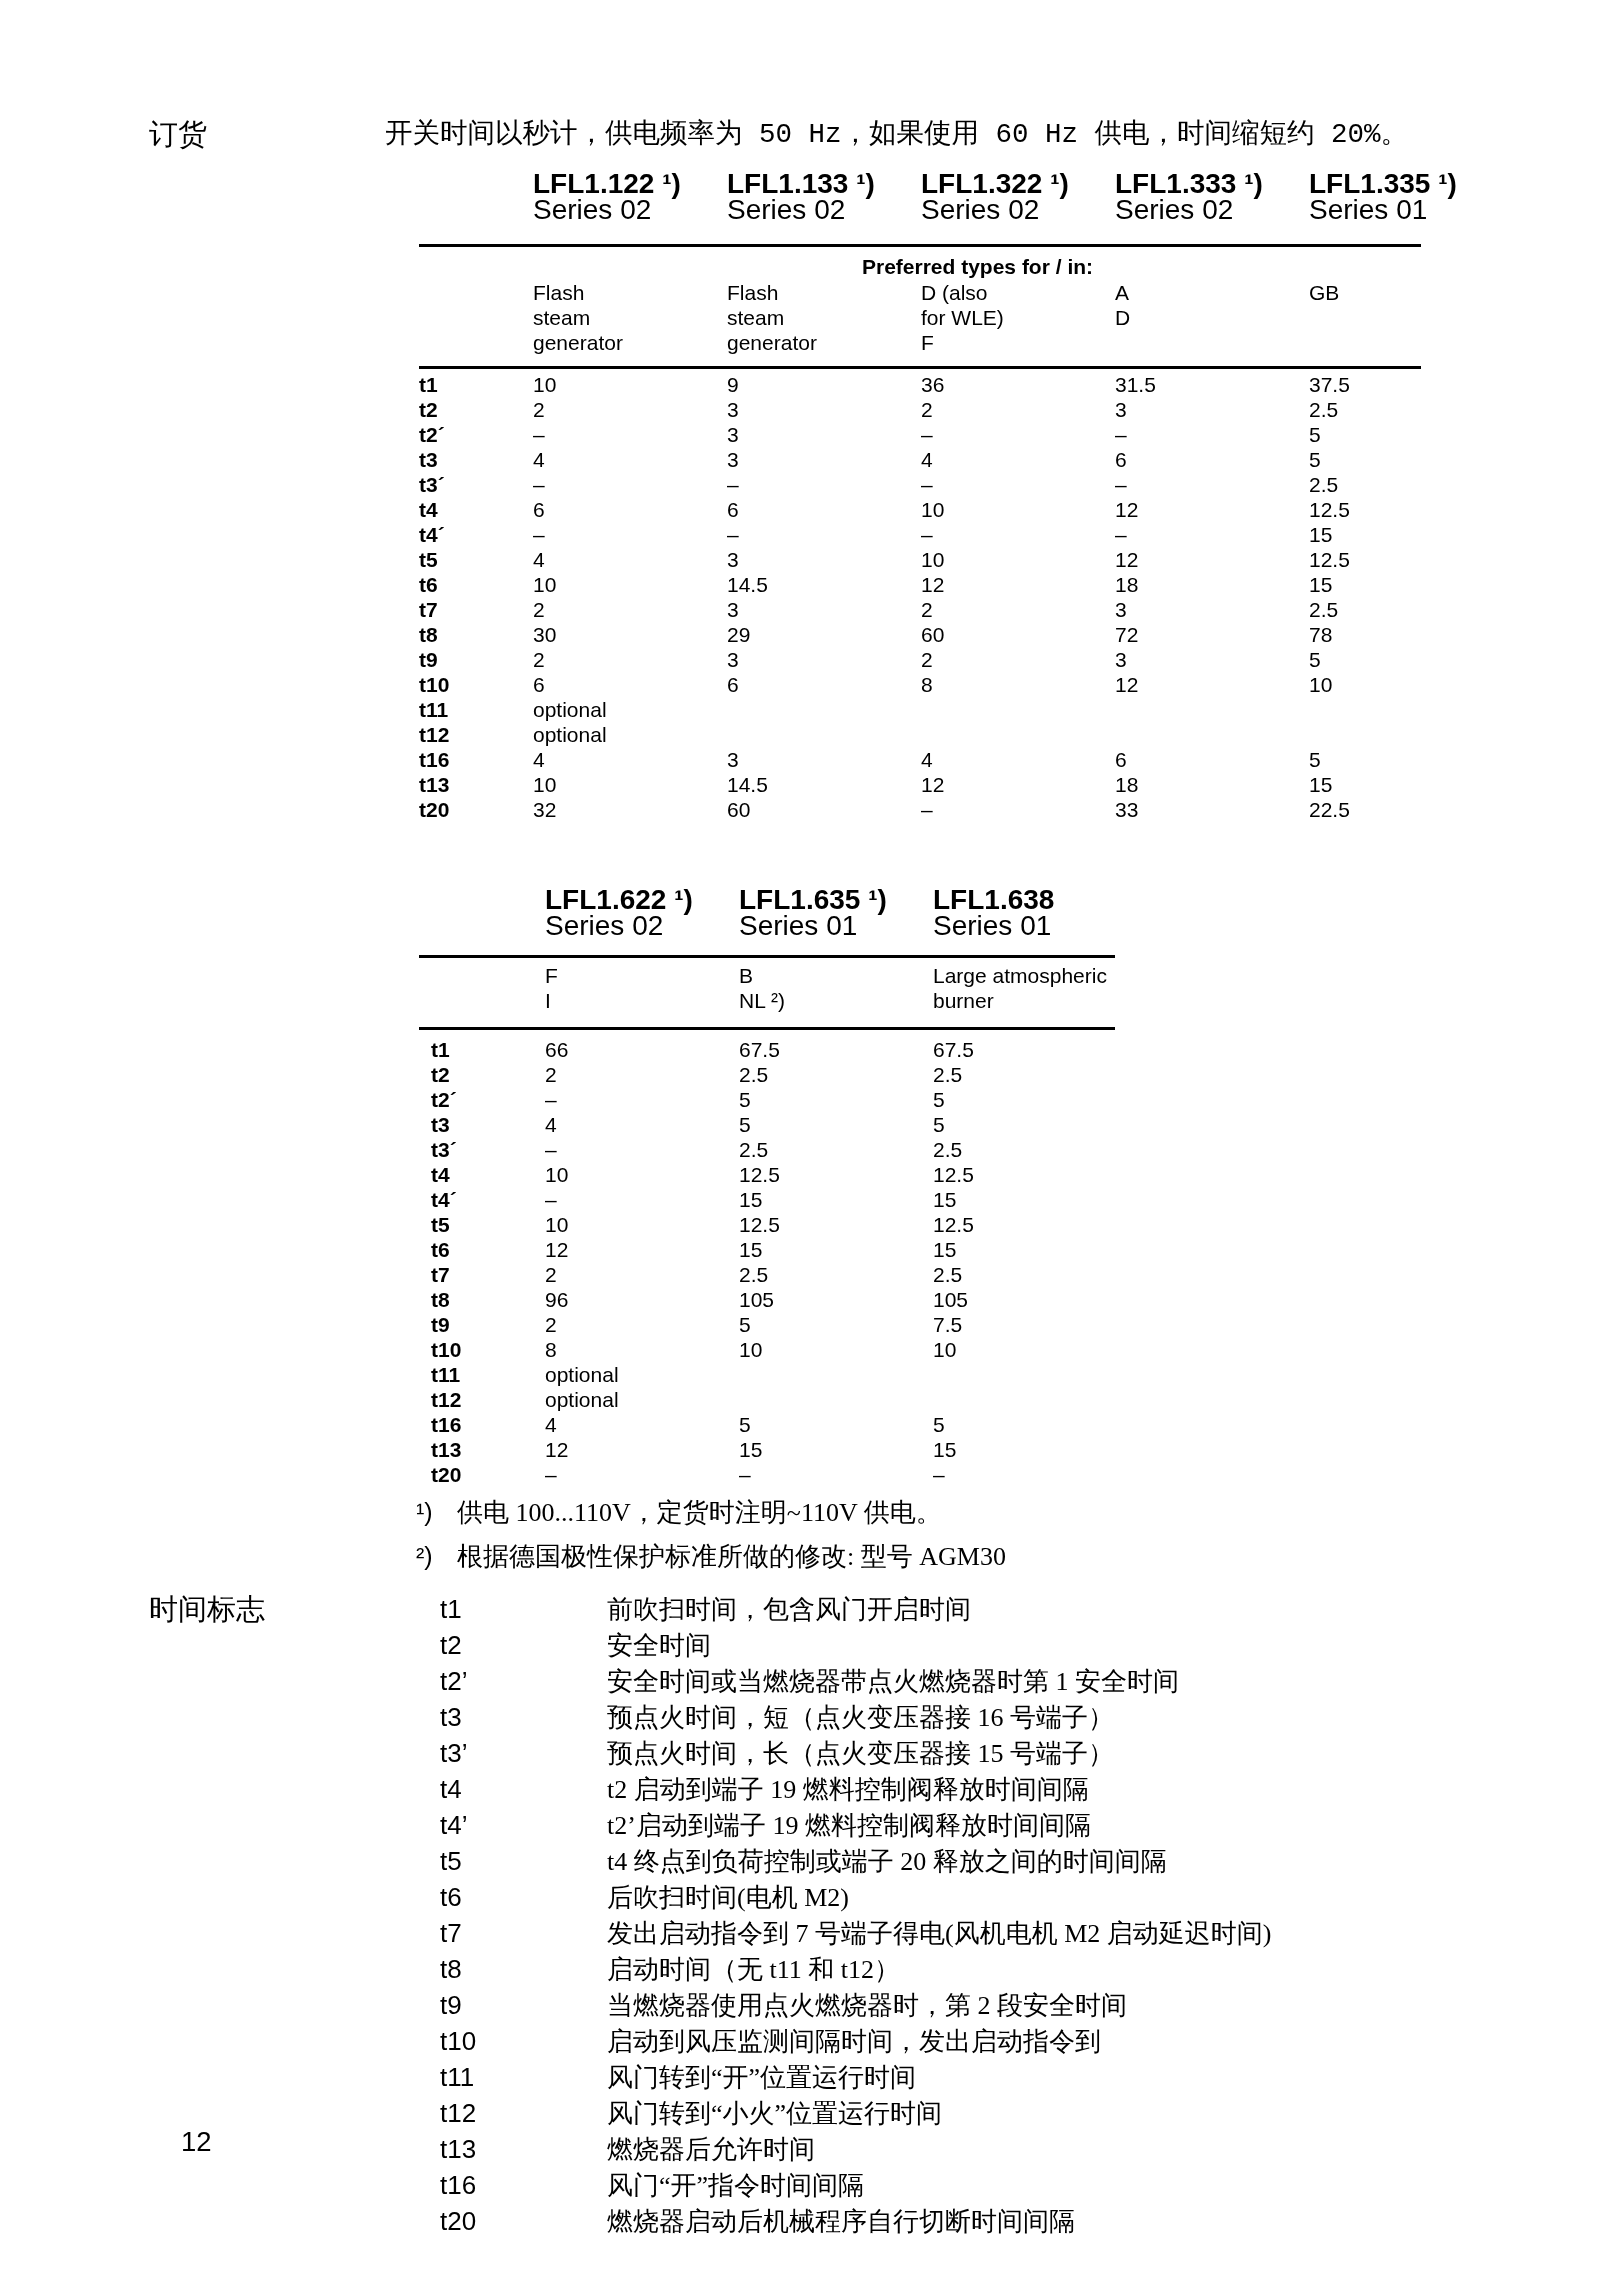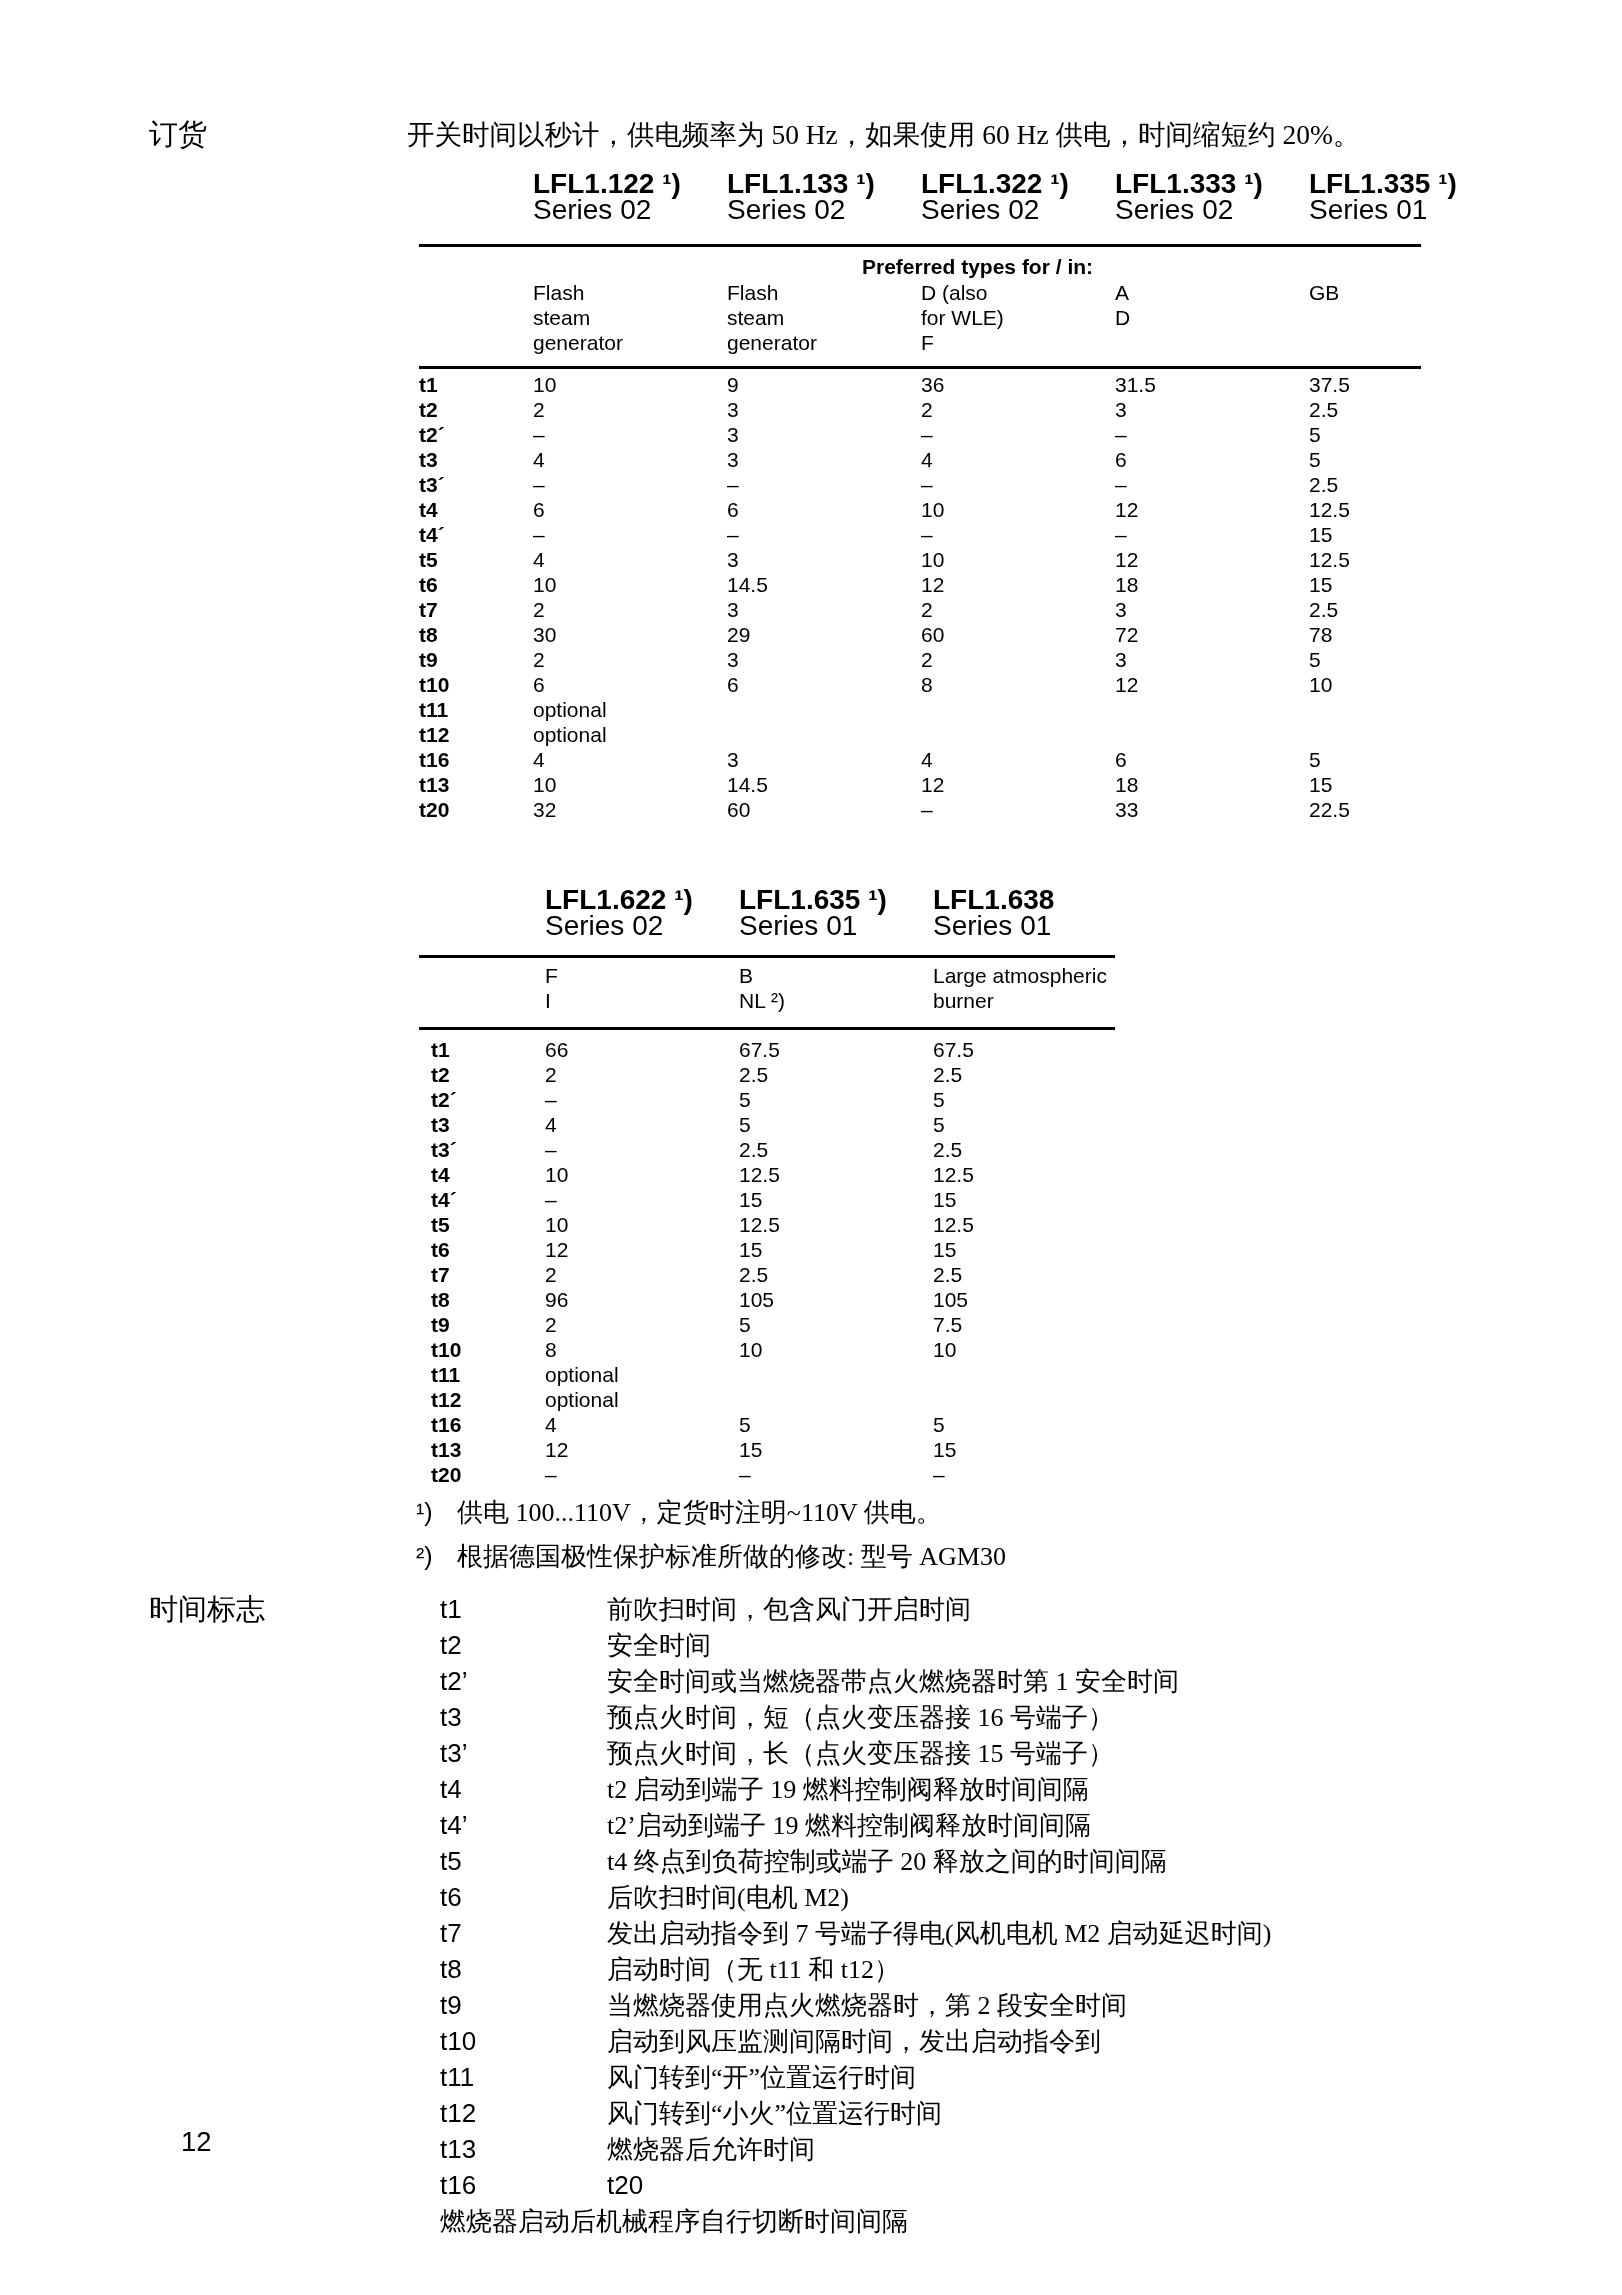"开关时间以秒计，供电频率为 50 Hz，如果使用 60 Hz" div.abs { font-family: none -> Liberation Mono, monospace; left: 407px -> 385px }
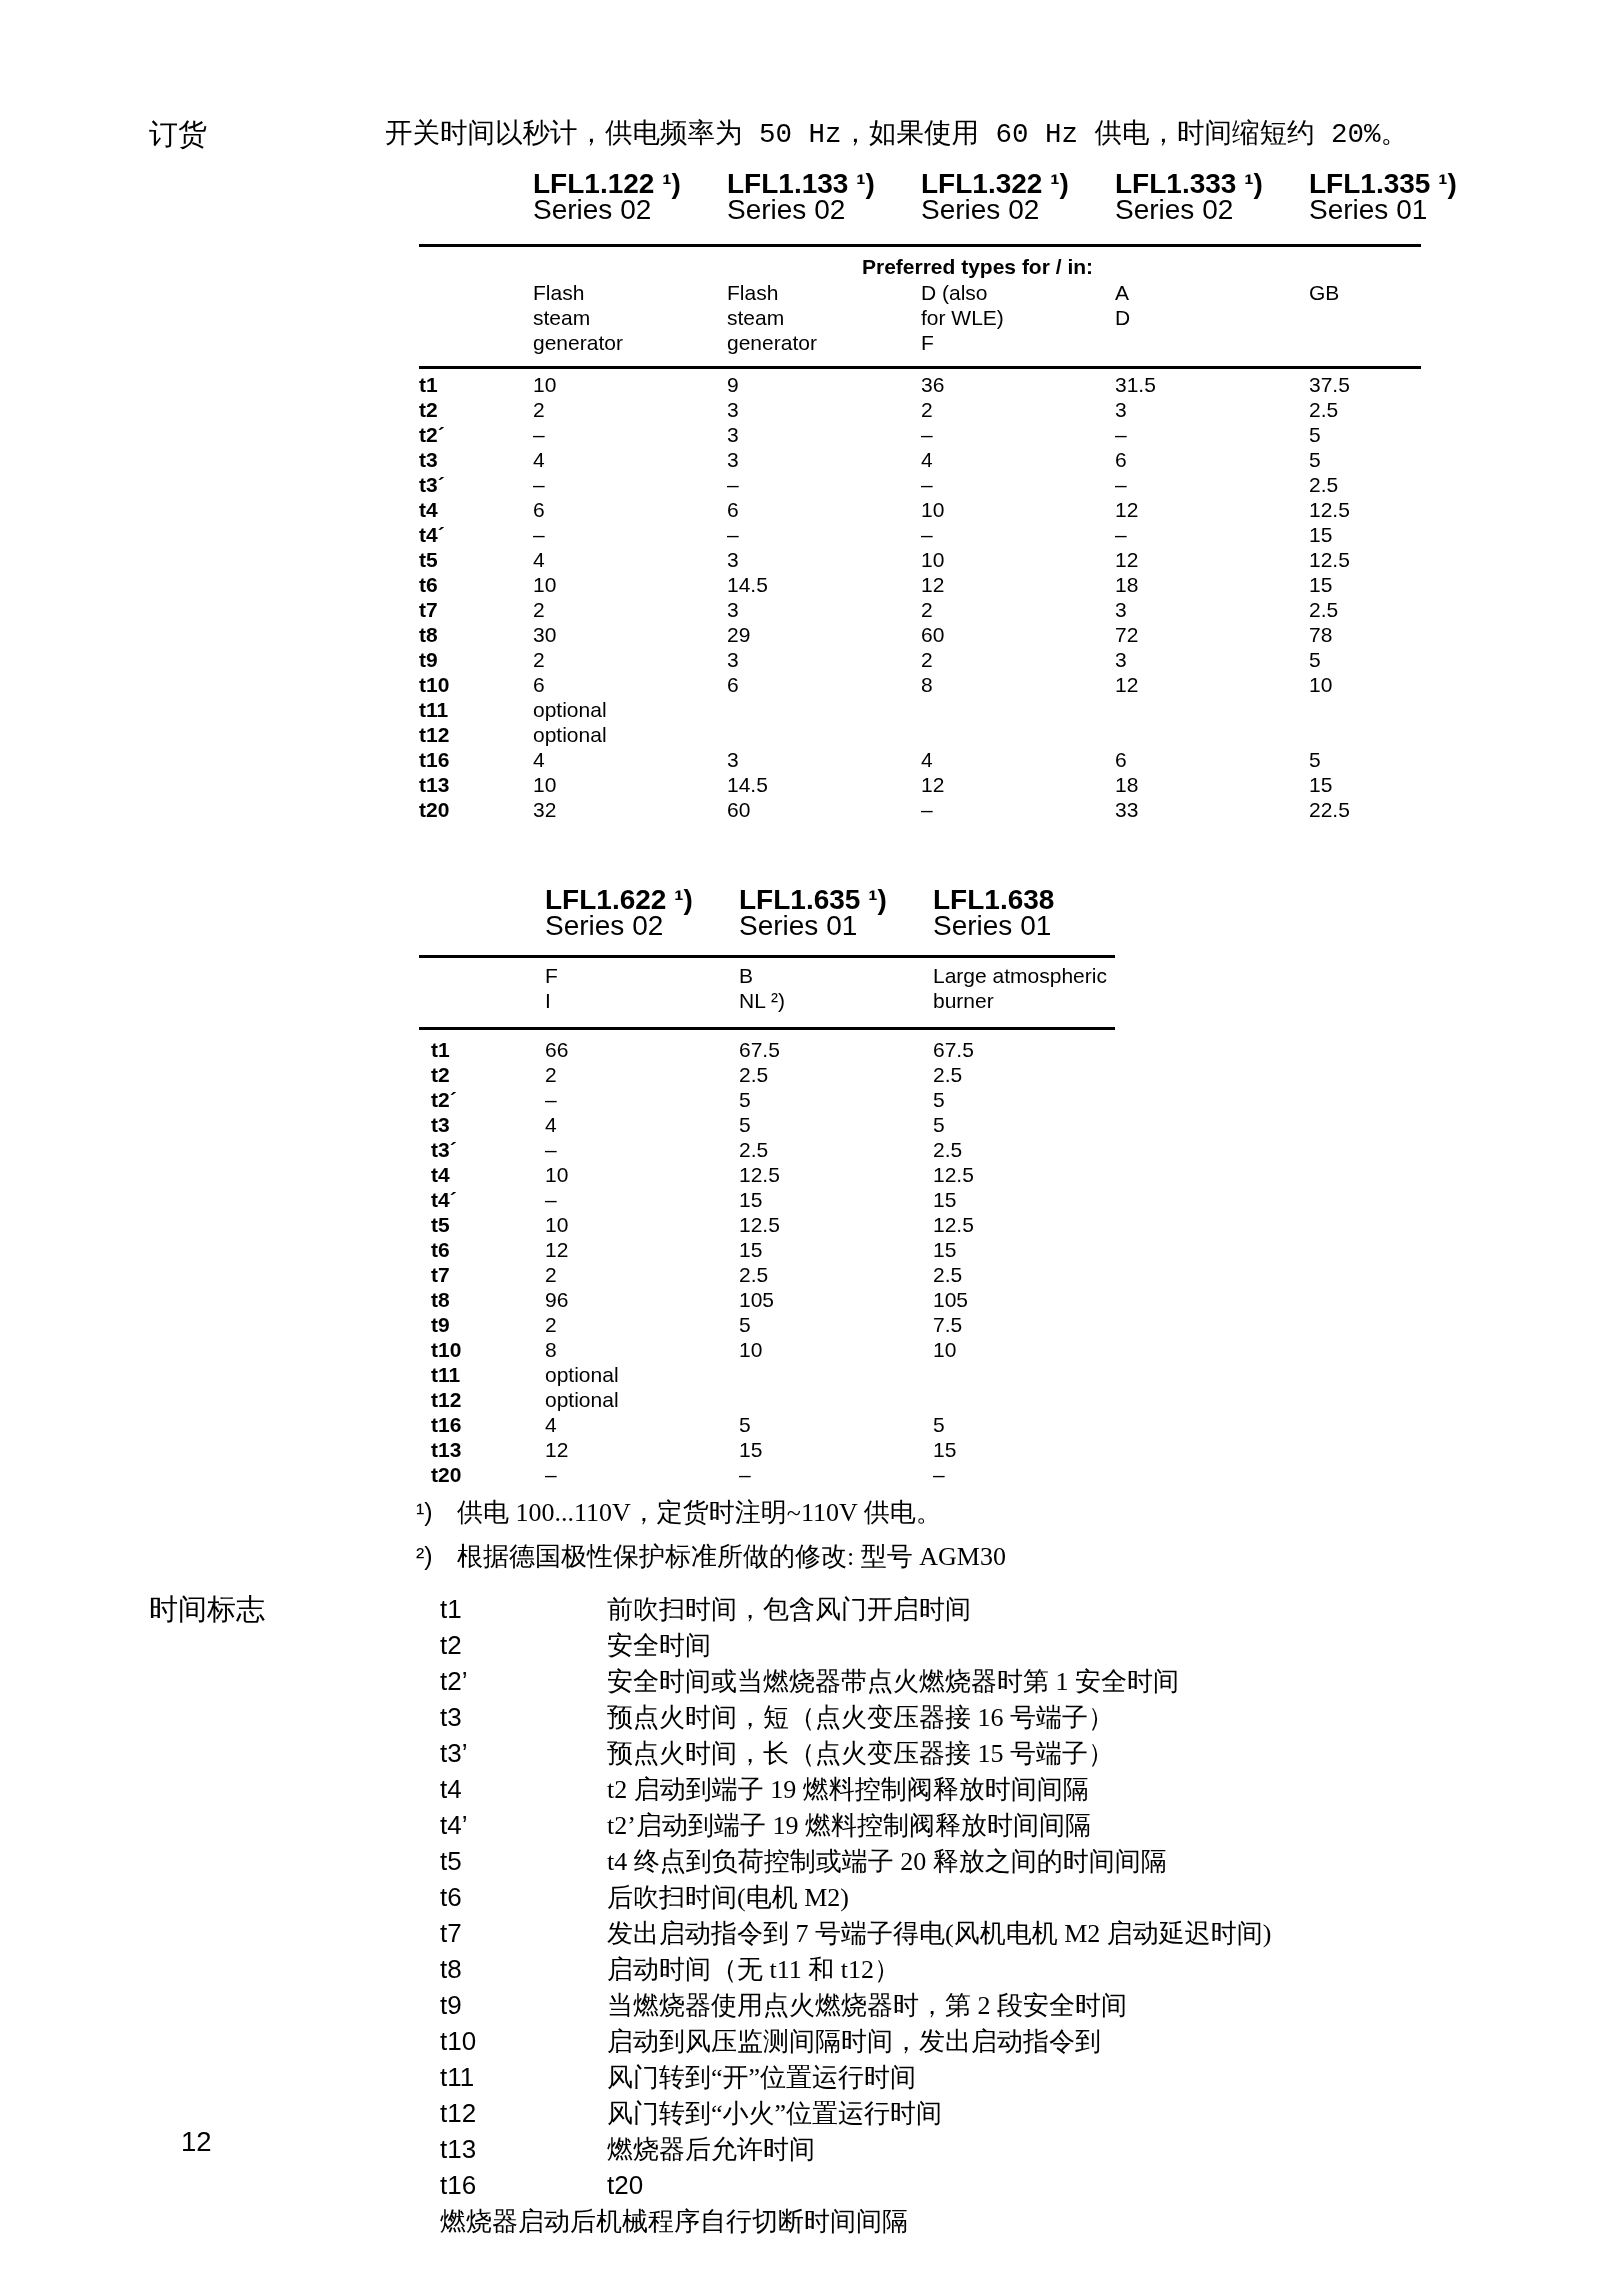"风门“开”指令时间间隔" div.ldesc { html: none -> <div>风门“开”指令时间间隔</div> }
